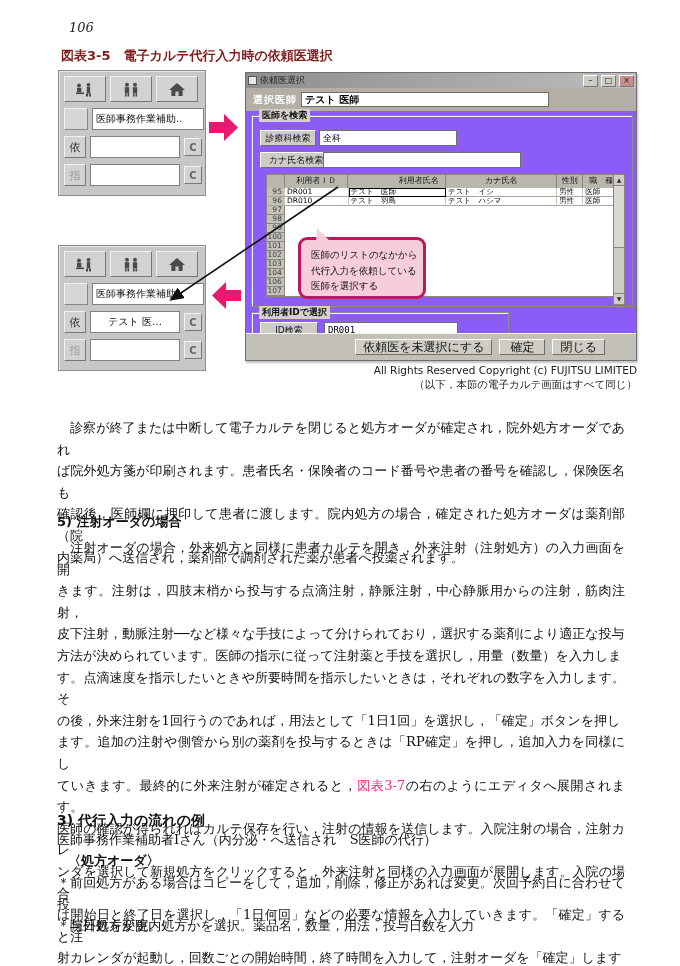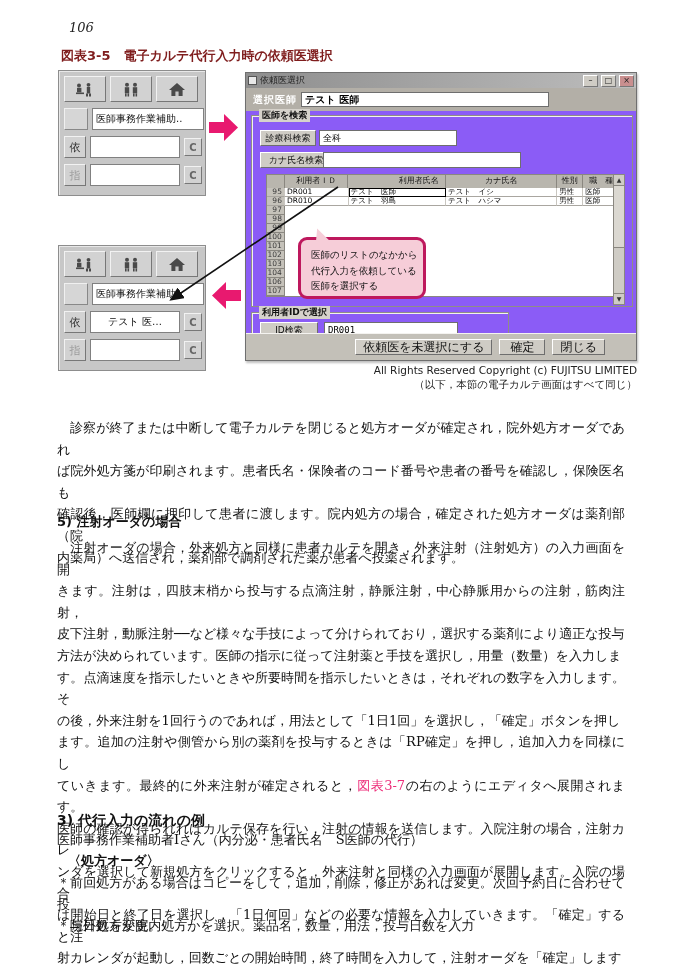"医師事務作業補助者Iさん（内分泌・患者氏名 S医師の代行）" div.assist-line { text: 患者氏名 -> へ送信され }
